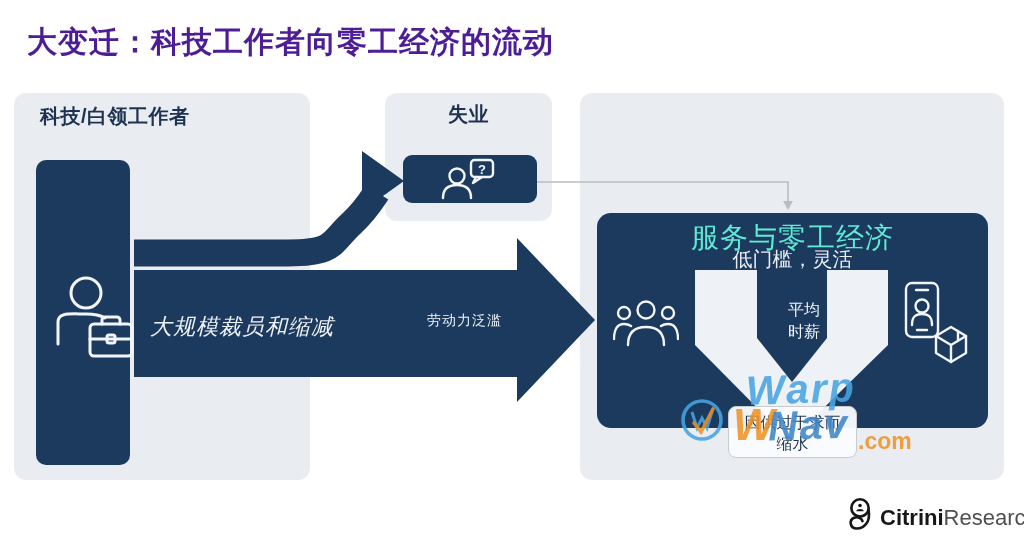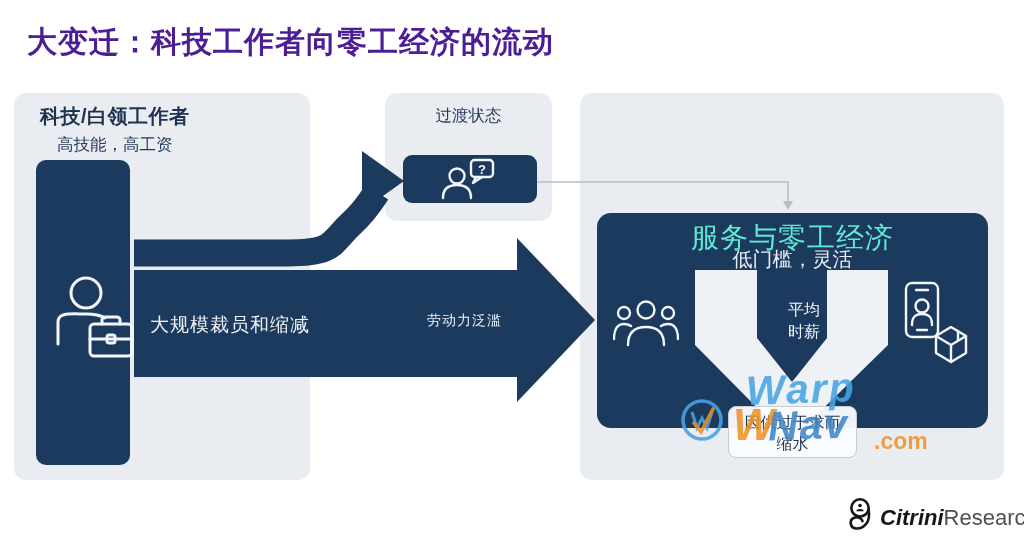"失业" h3 { html: none -> <h3>失业</h3> }
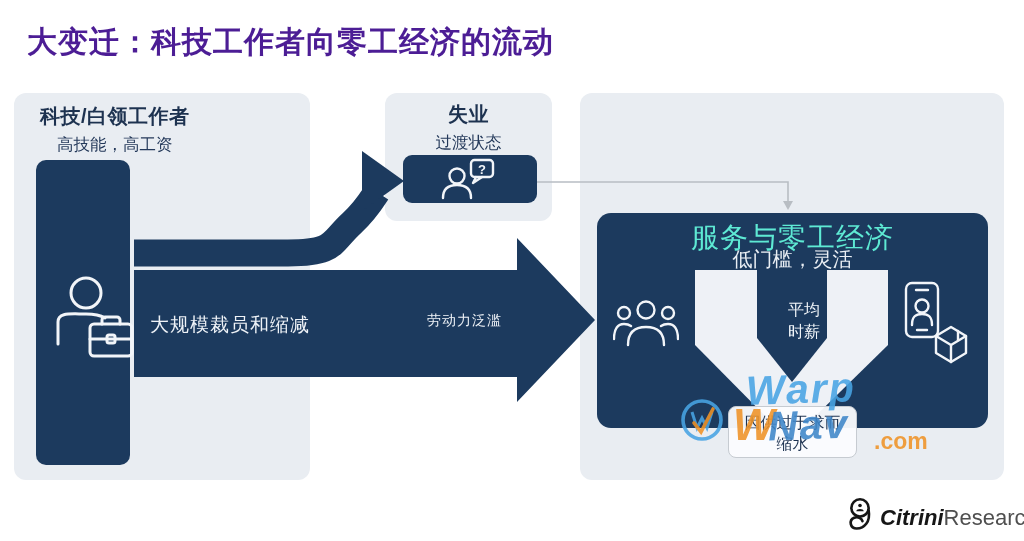"高技能，高工资" div.sub { html: <div>高技能，高工资</div> -> none }
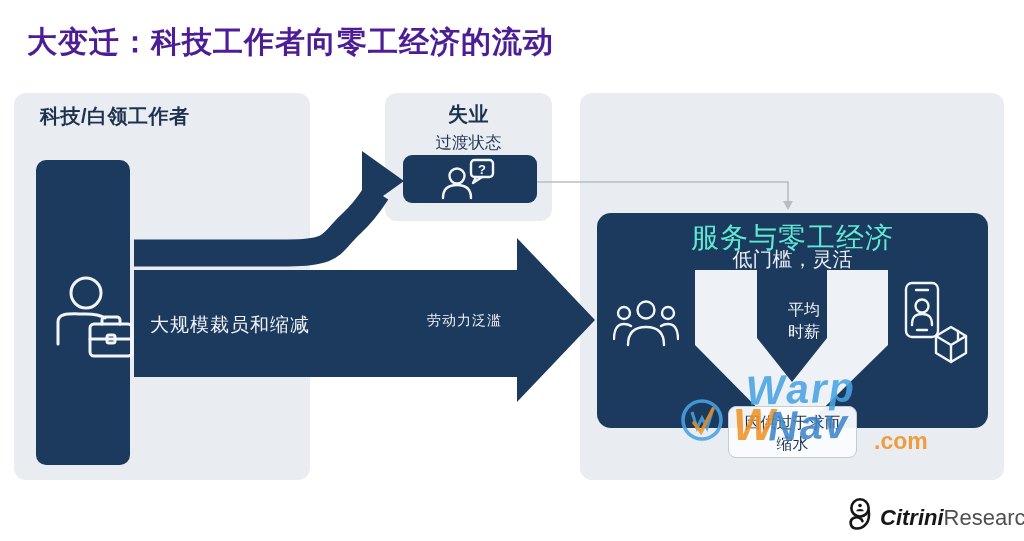"过渡状态" div.sub { html: <div>过渡状态</div> -> none }
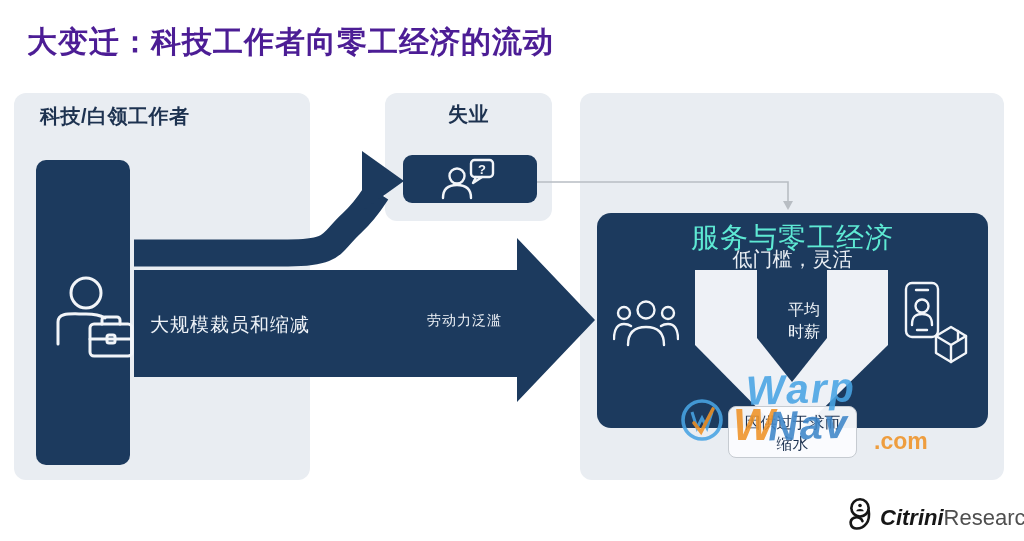"大规模裁员和缩减" .label-layoffs { font-size: 19px -> 22px; font-style: none -> italic }
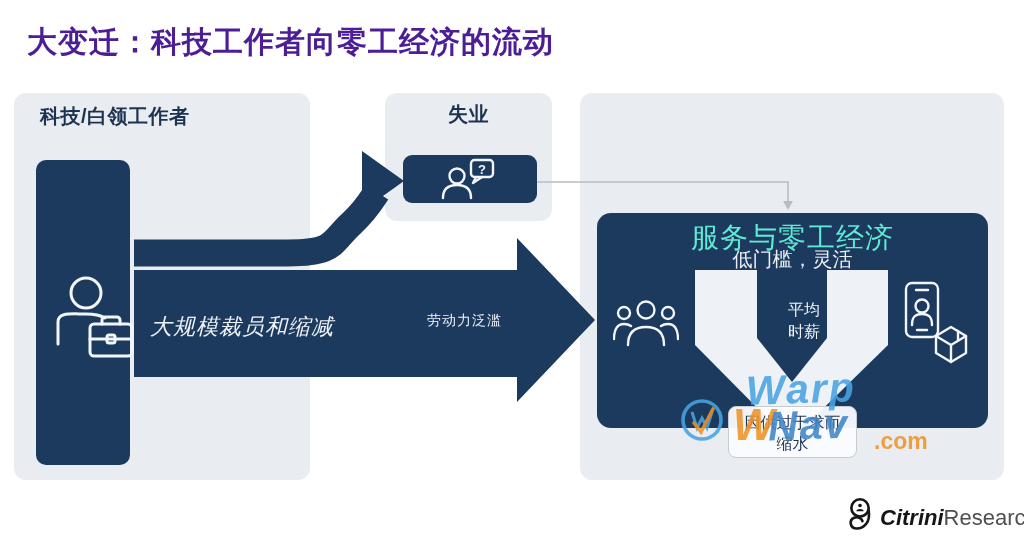".com" .wm-tld { margin-left: 16px -> none }
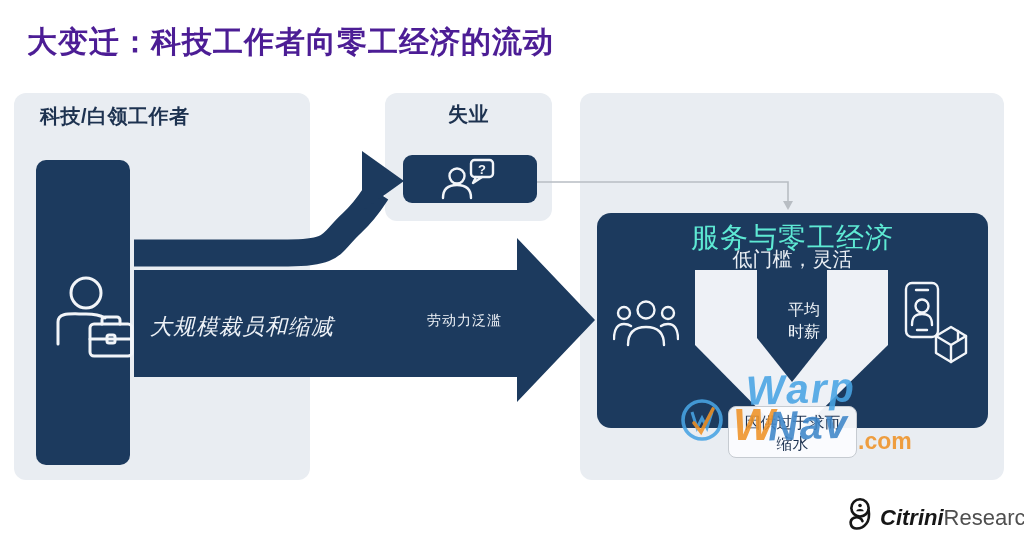"Citrini" .citrini-bold { font-style: italic -> none }
